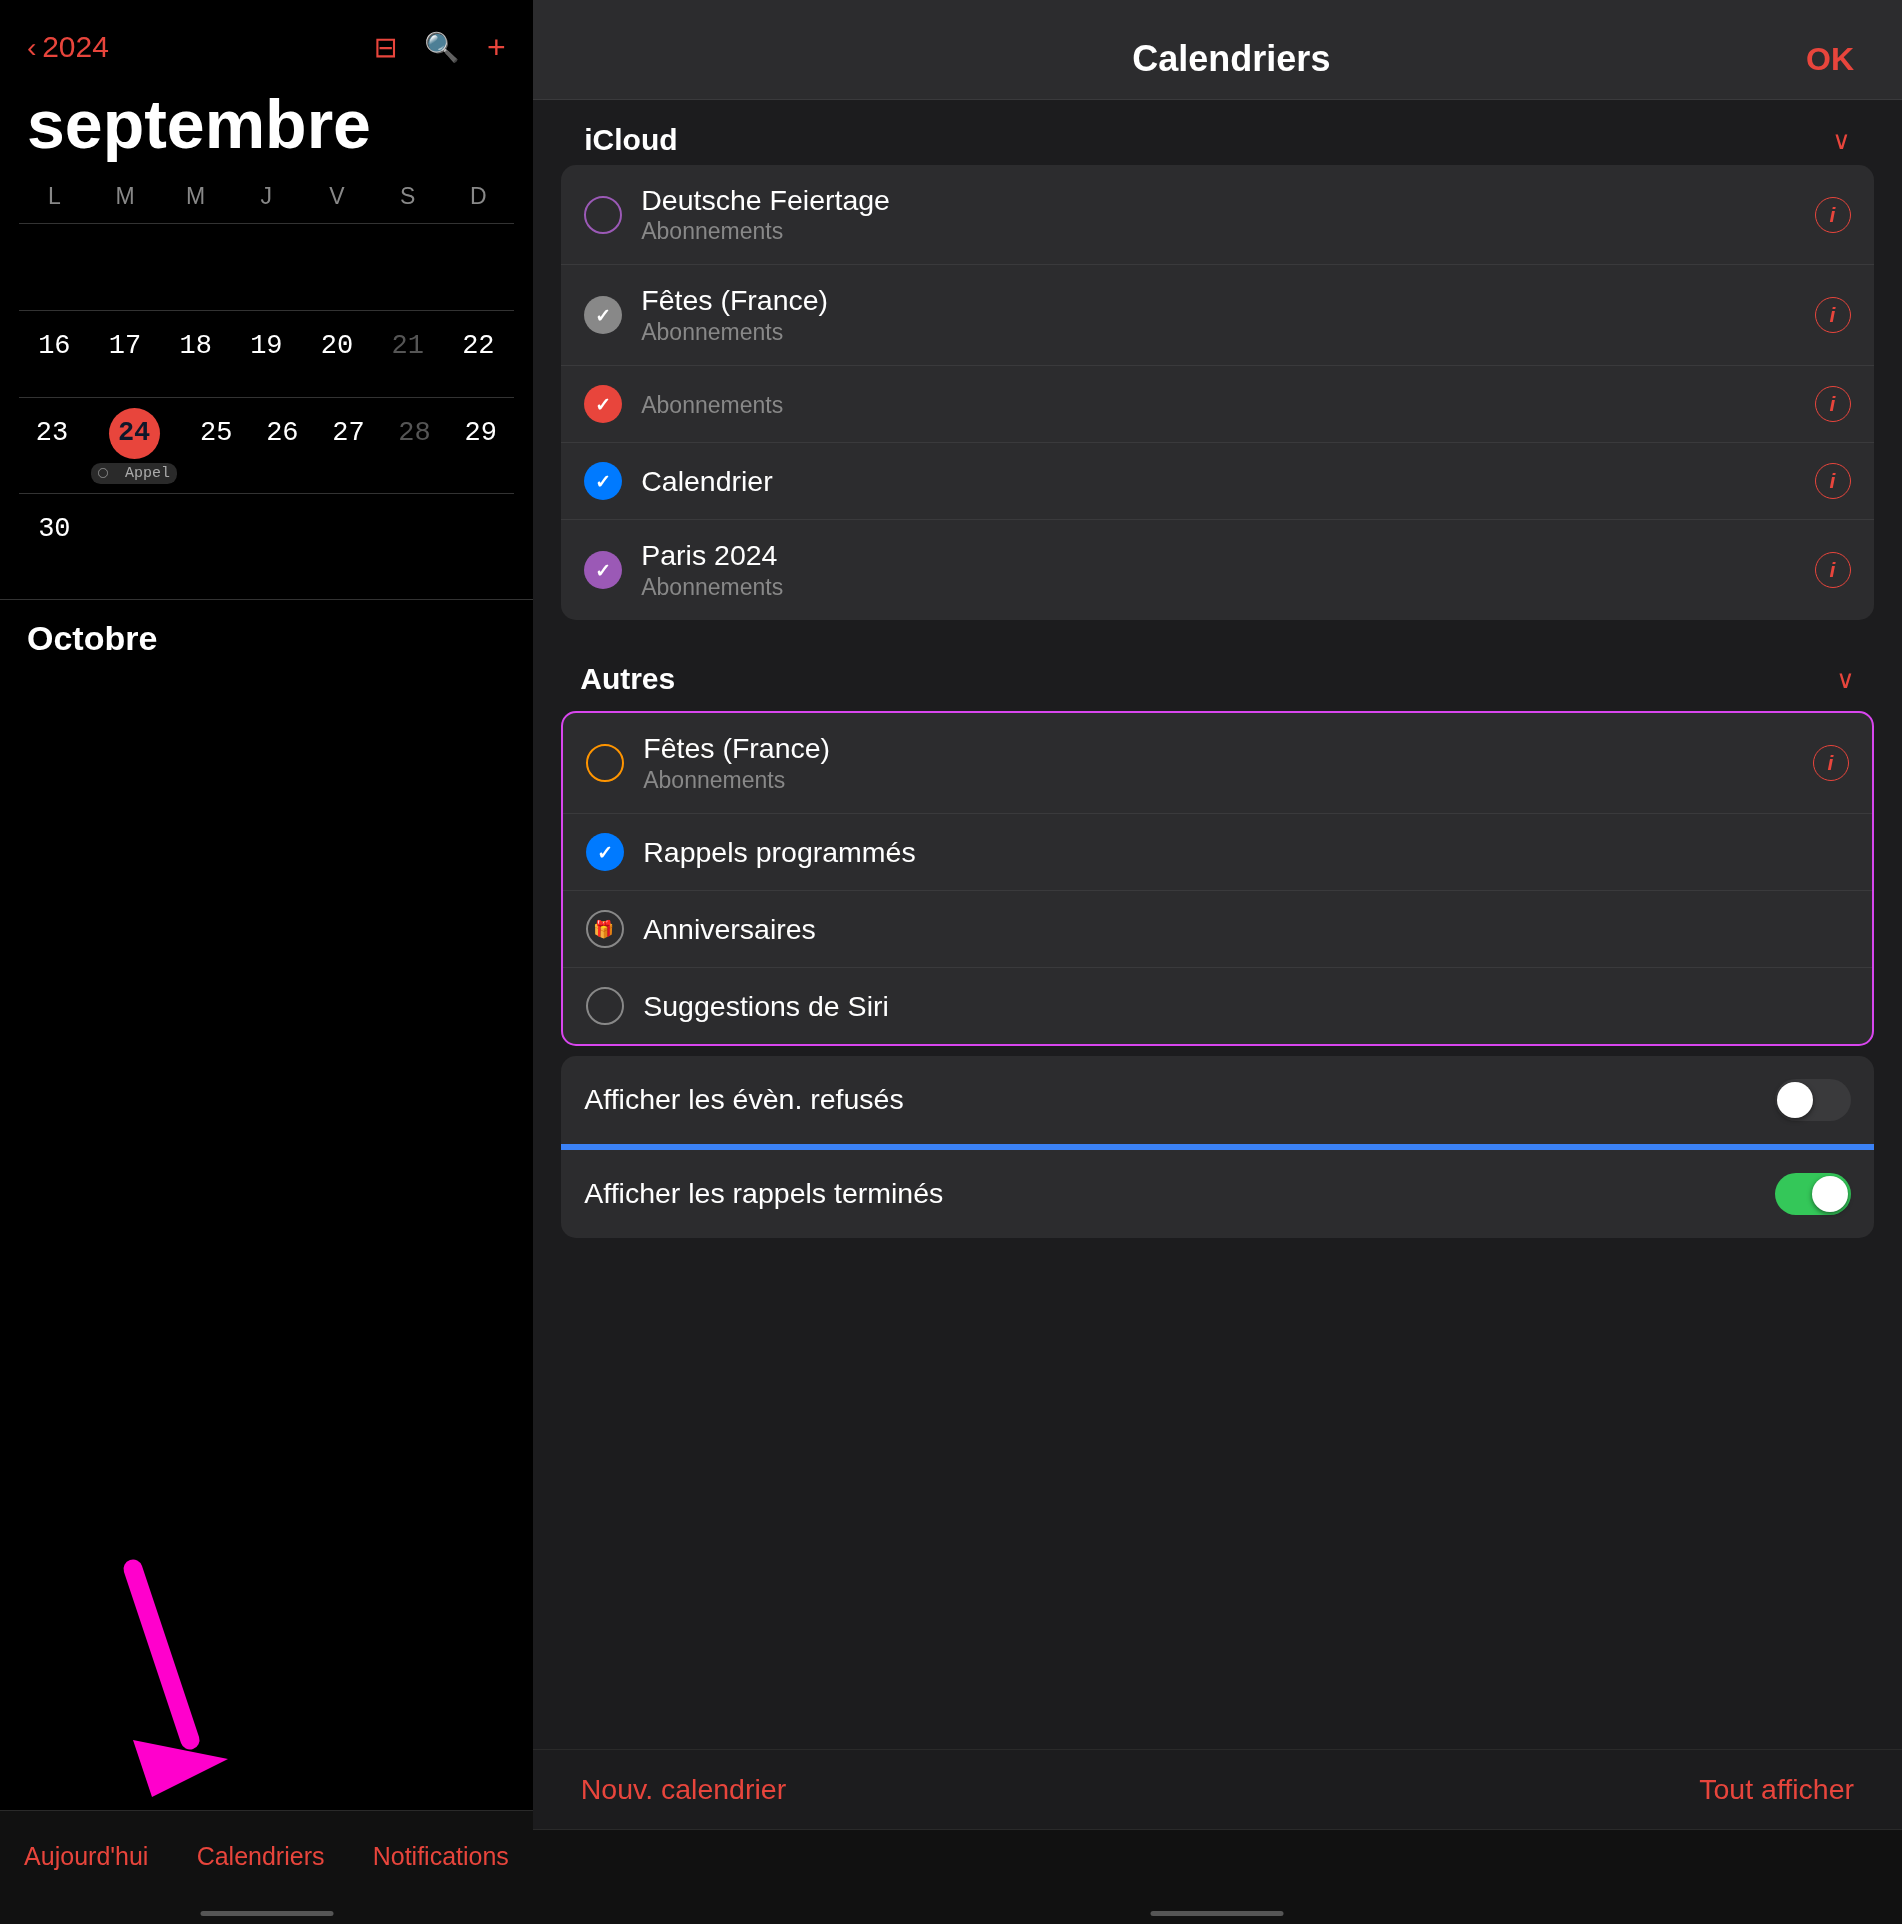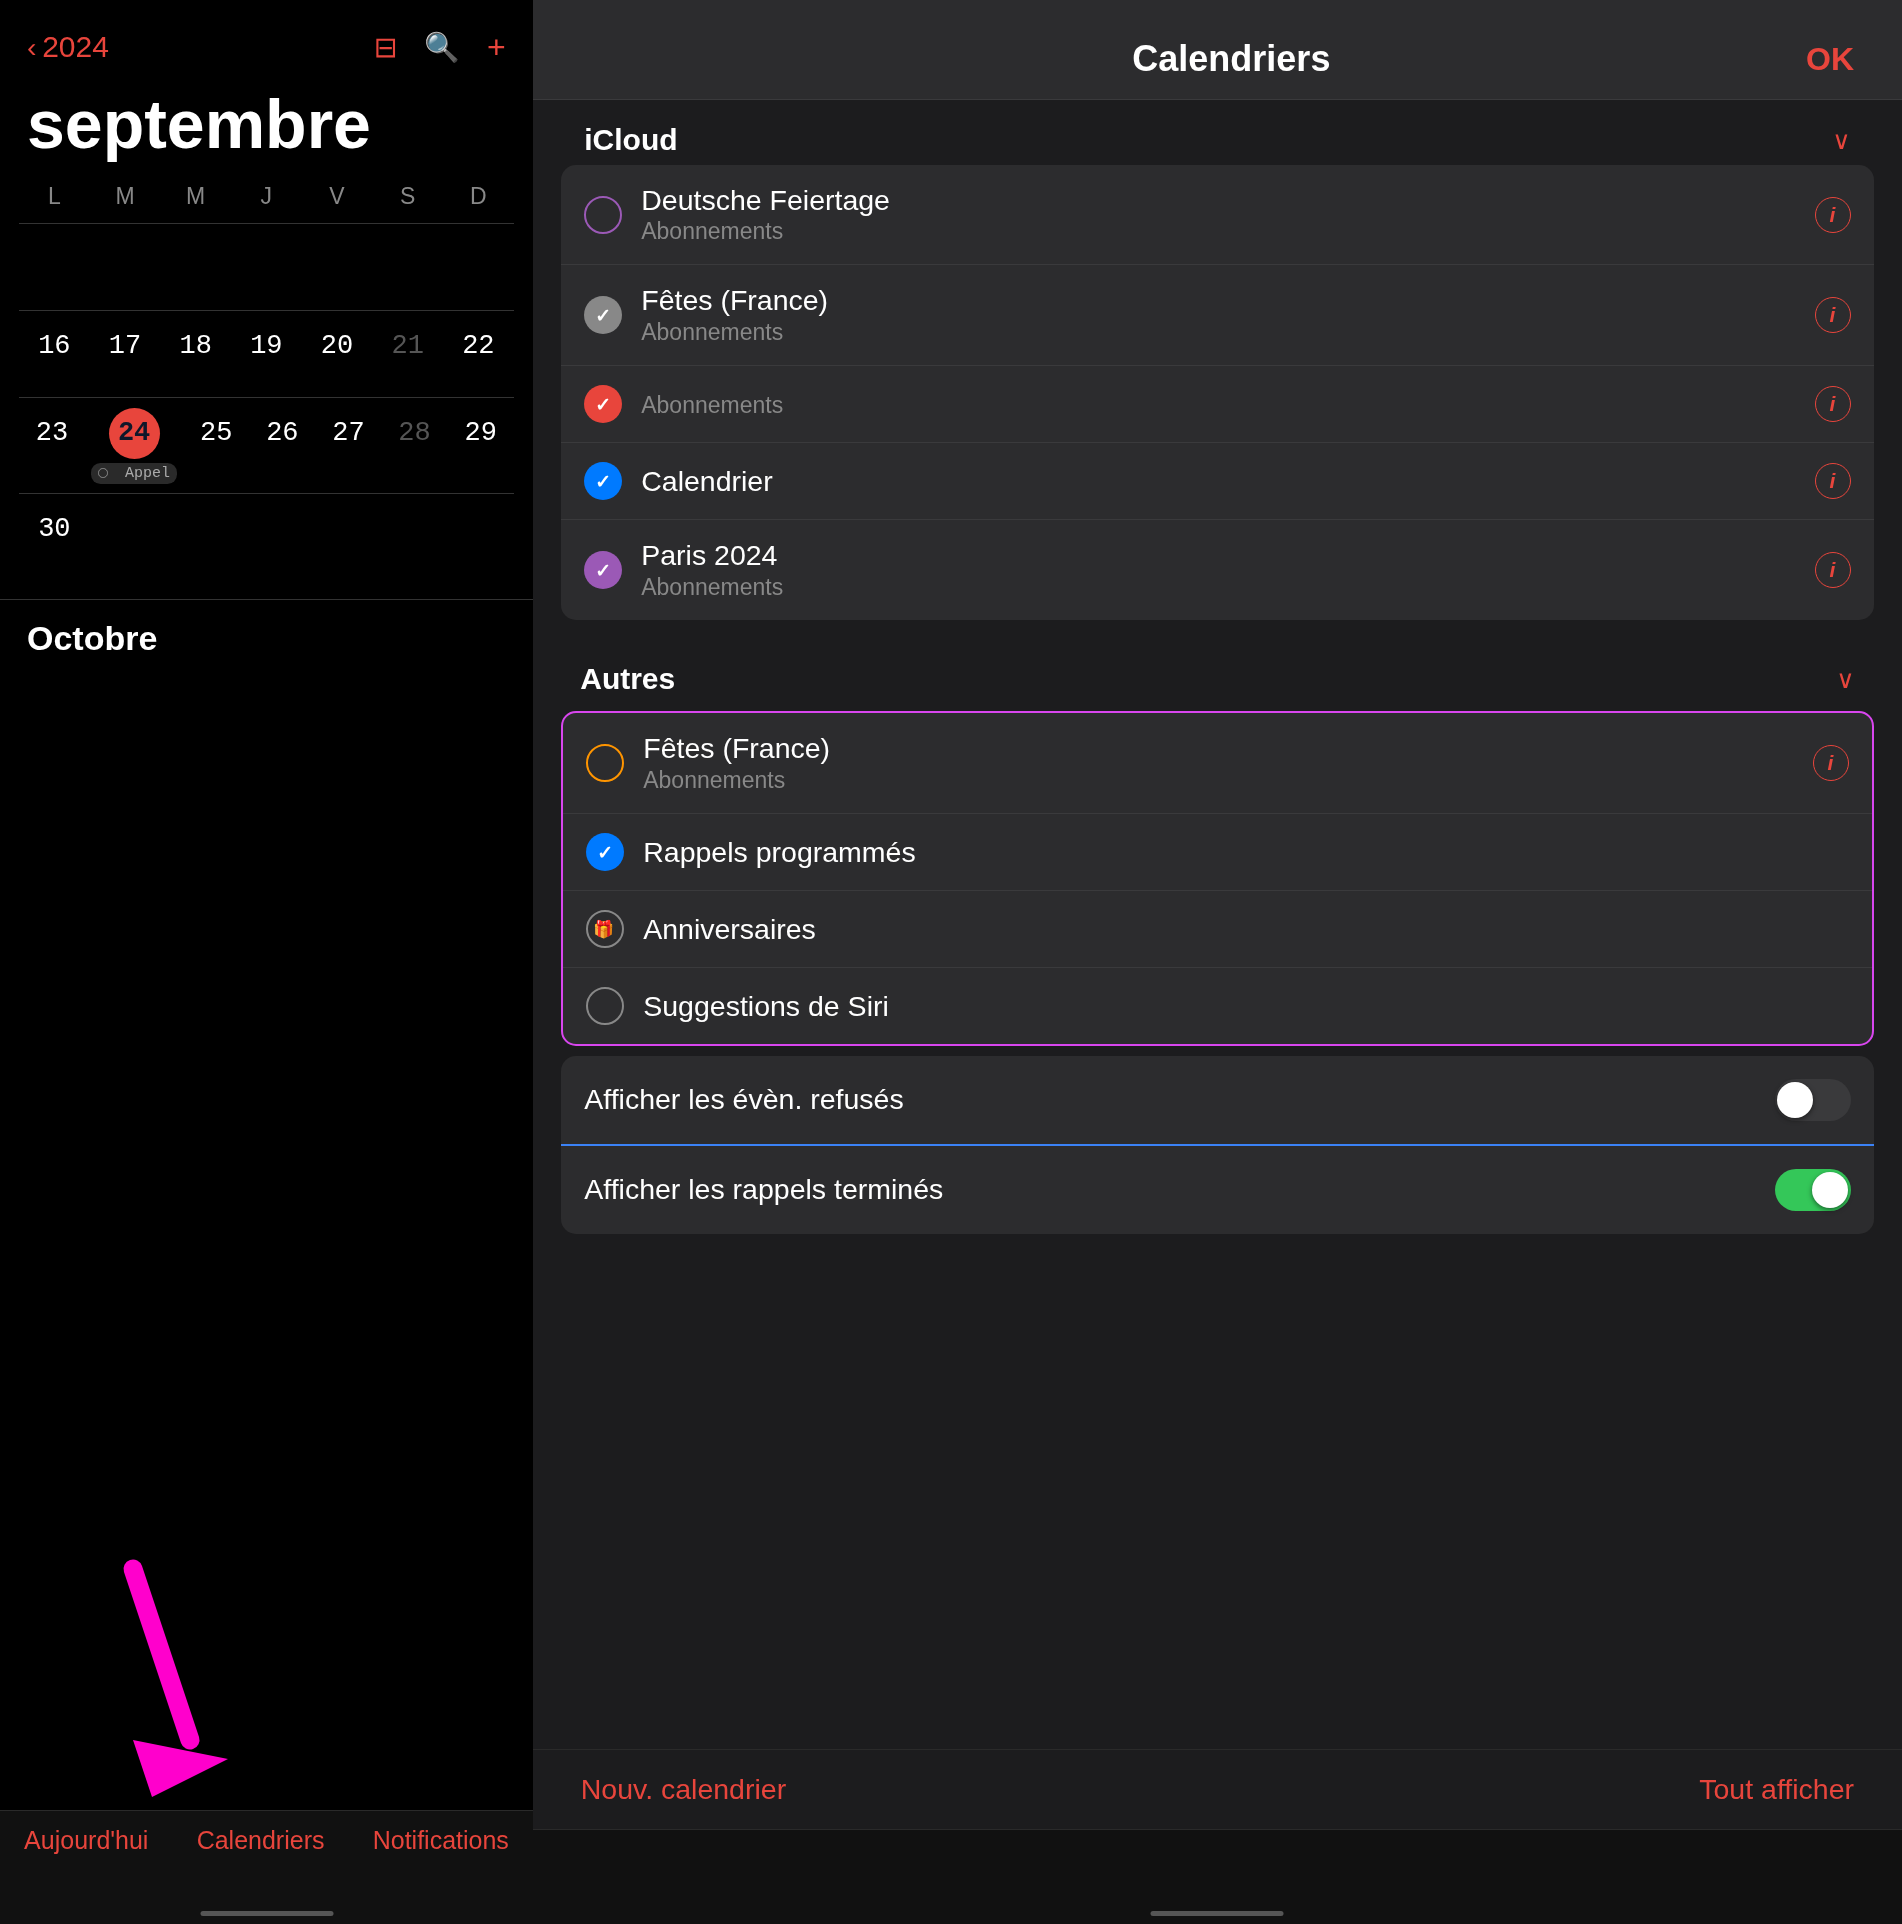"Afficher les évèn. refusés" .toggle-item { border-bottom: 2px solid #3b82f6 -> 6px solid #3b82f6 }
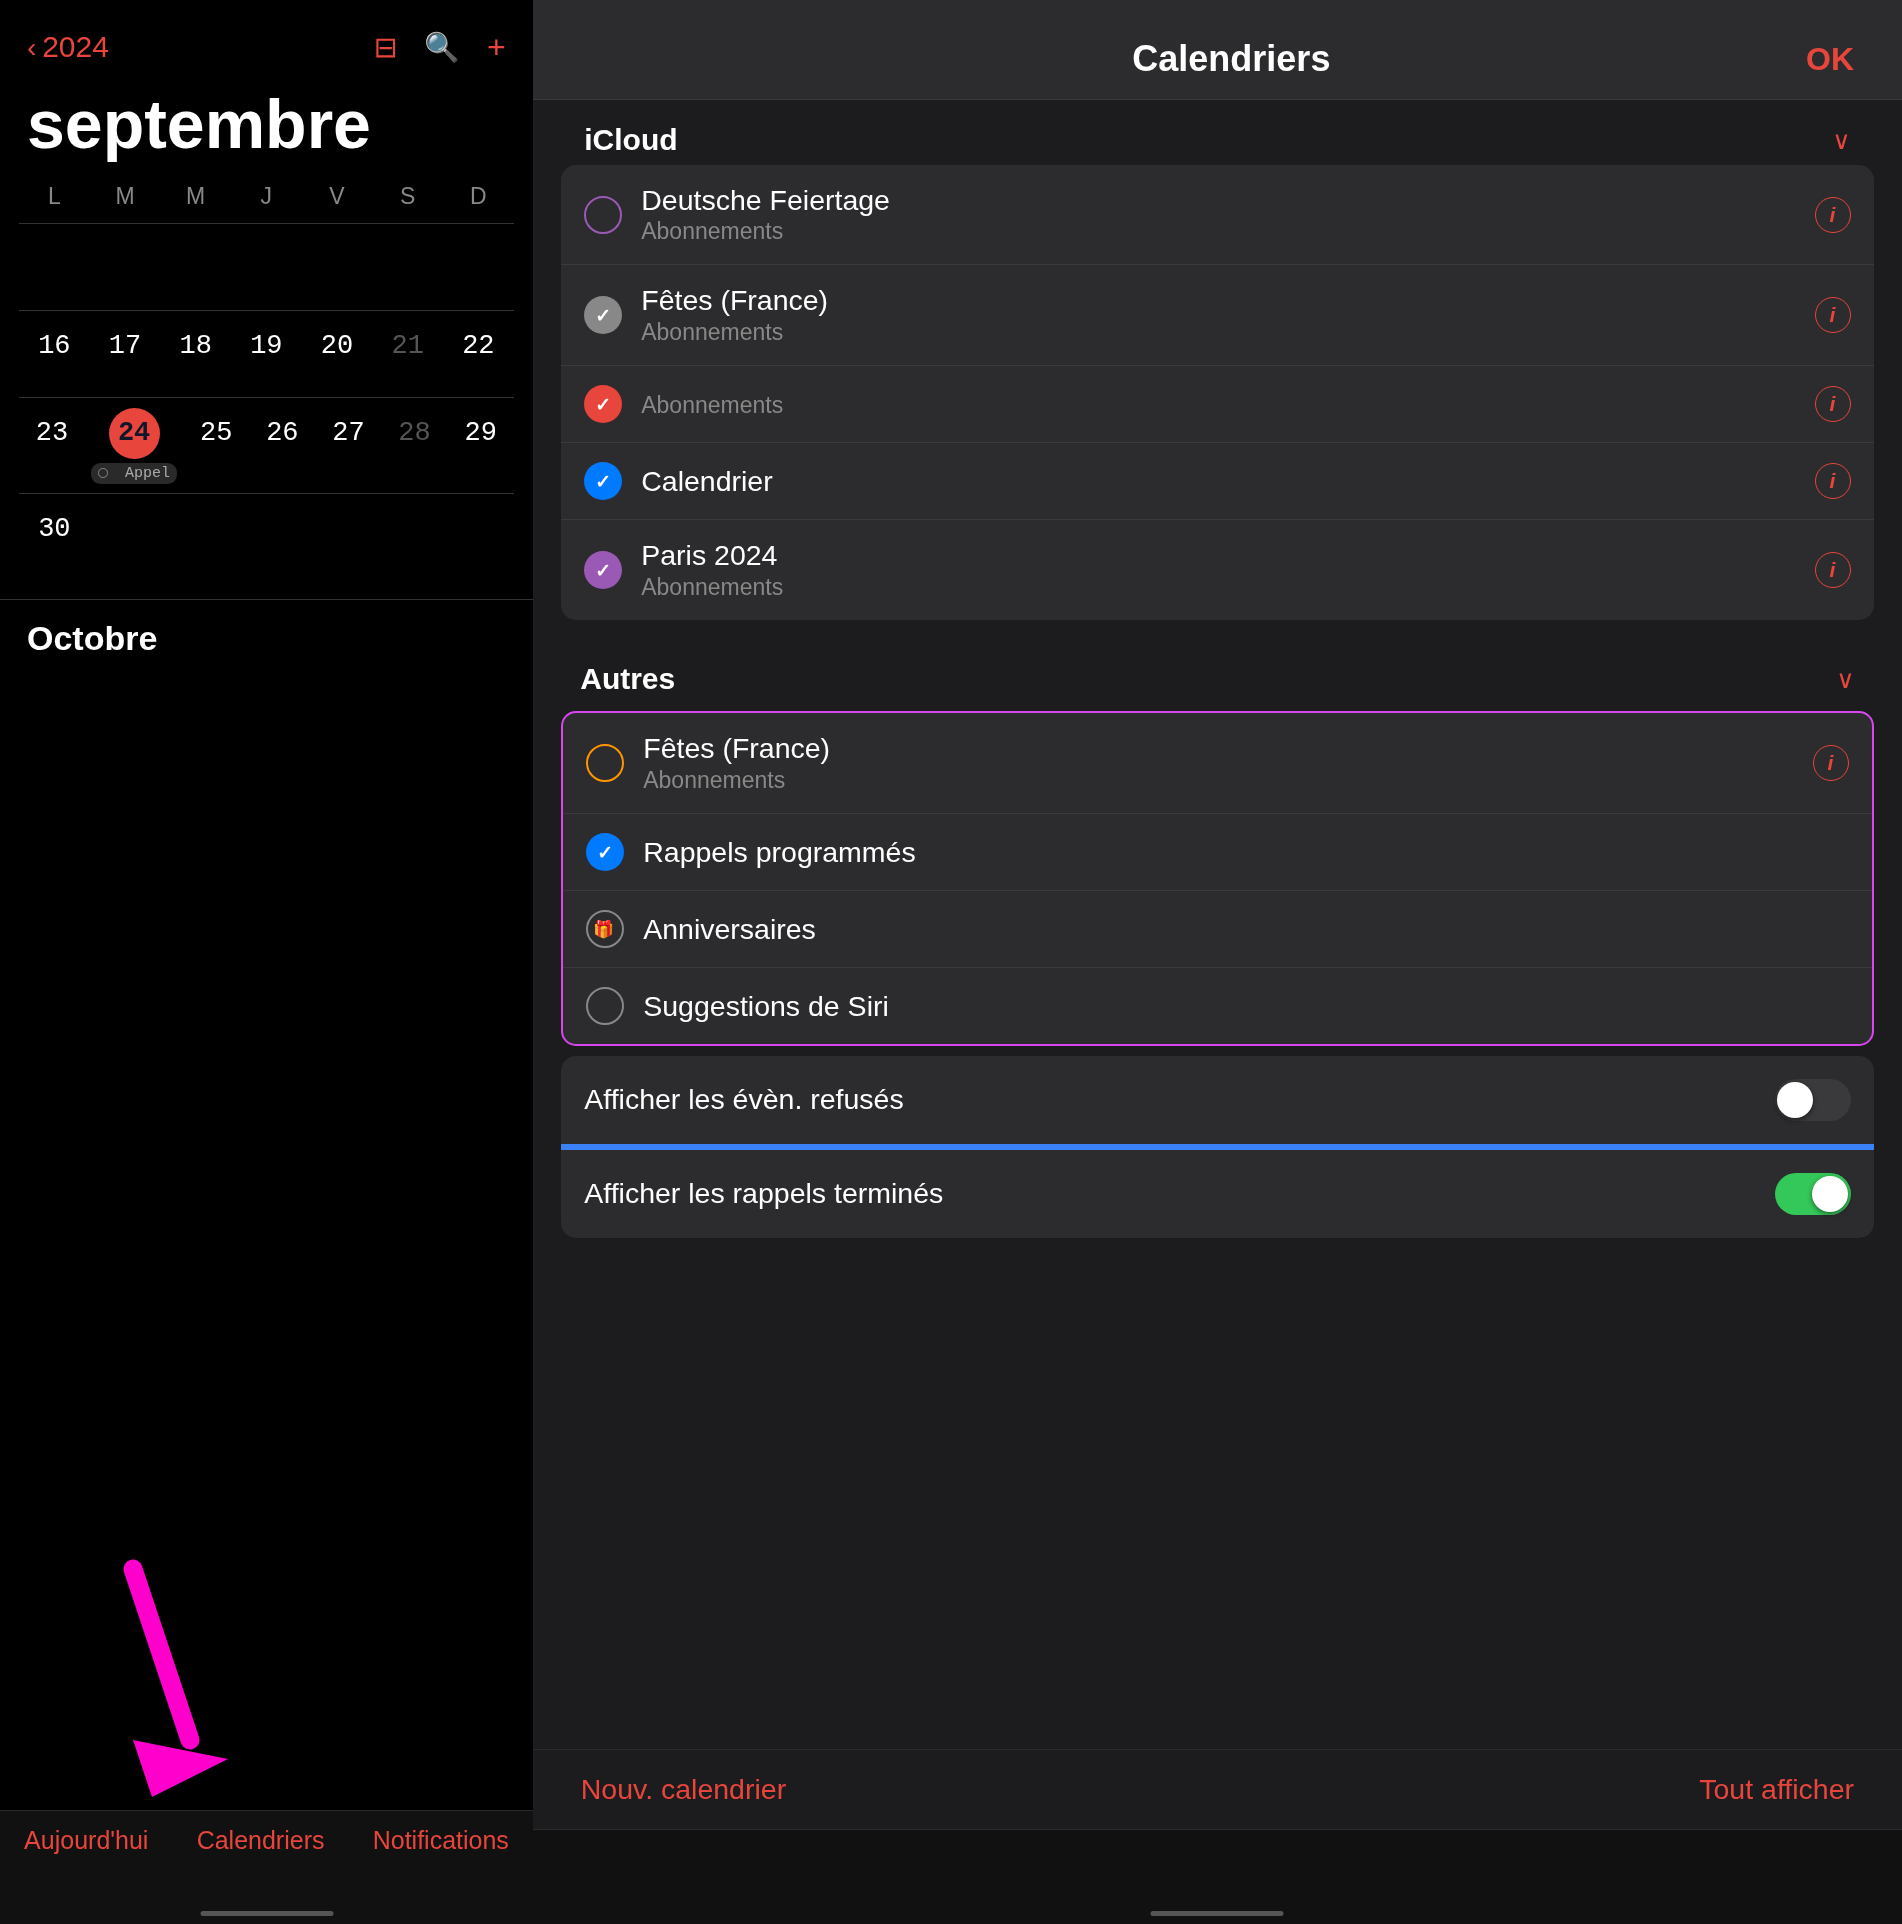"Aujourd'hui" .tab-bar-left { padding-top: 15px -> 31px }
